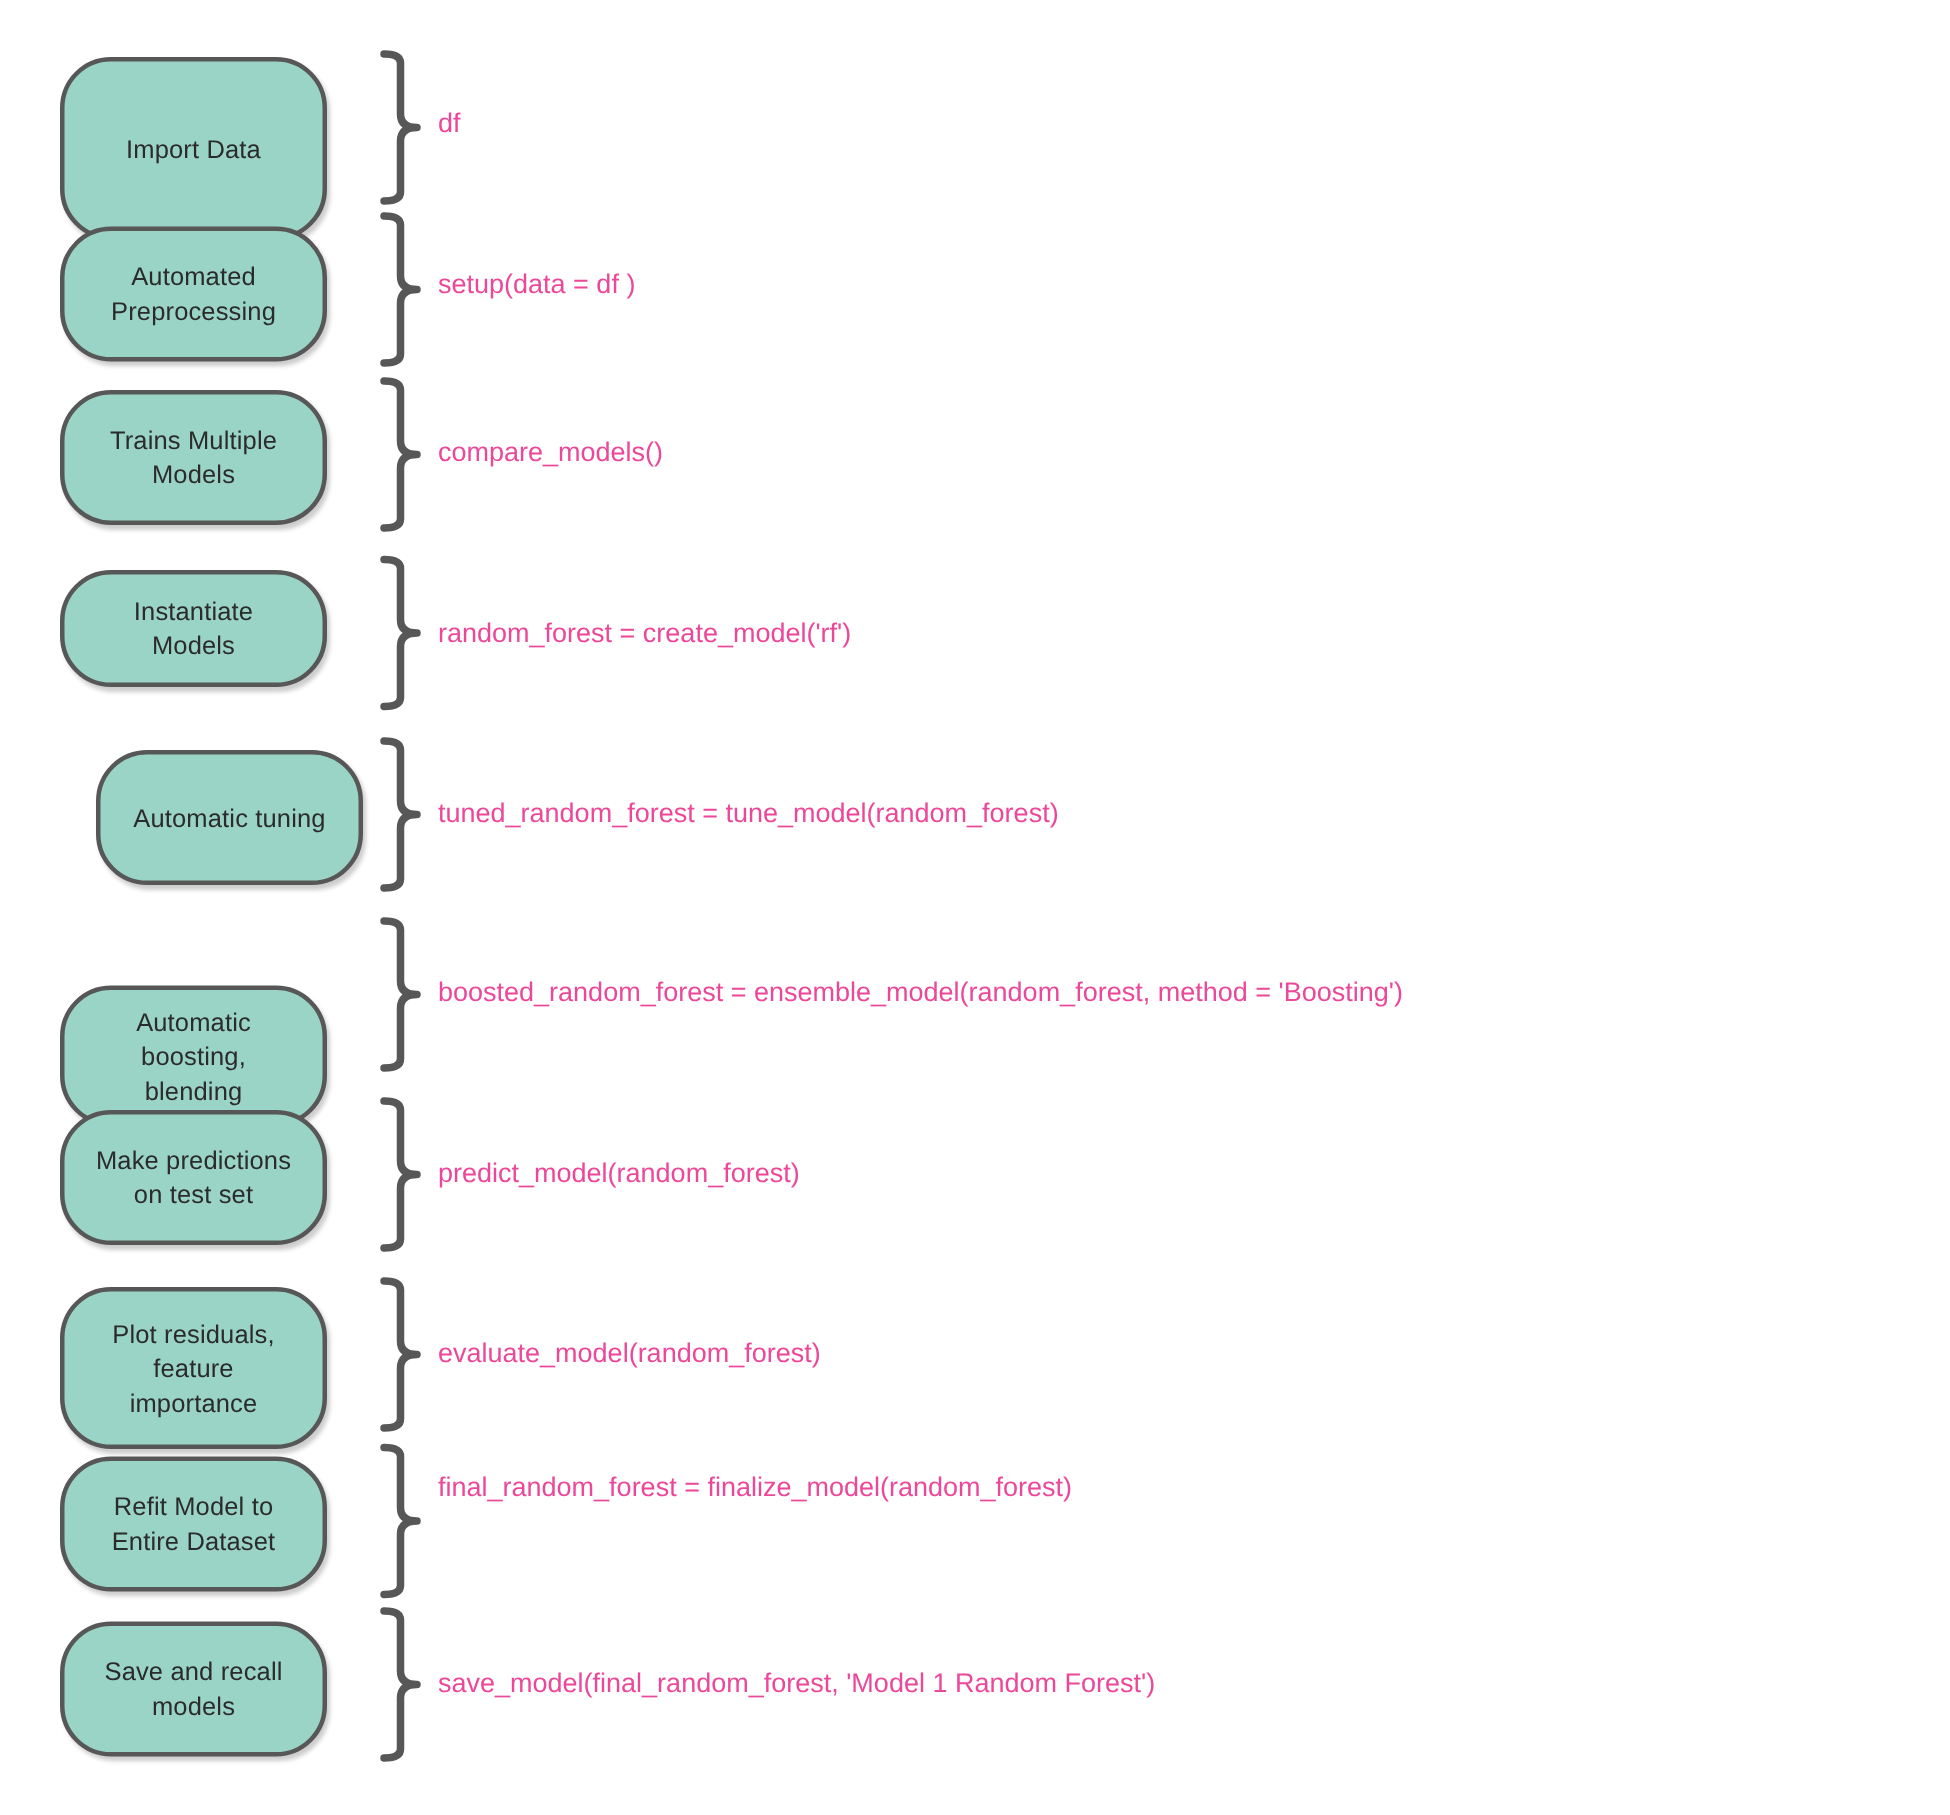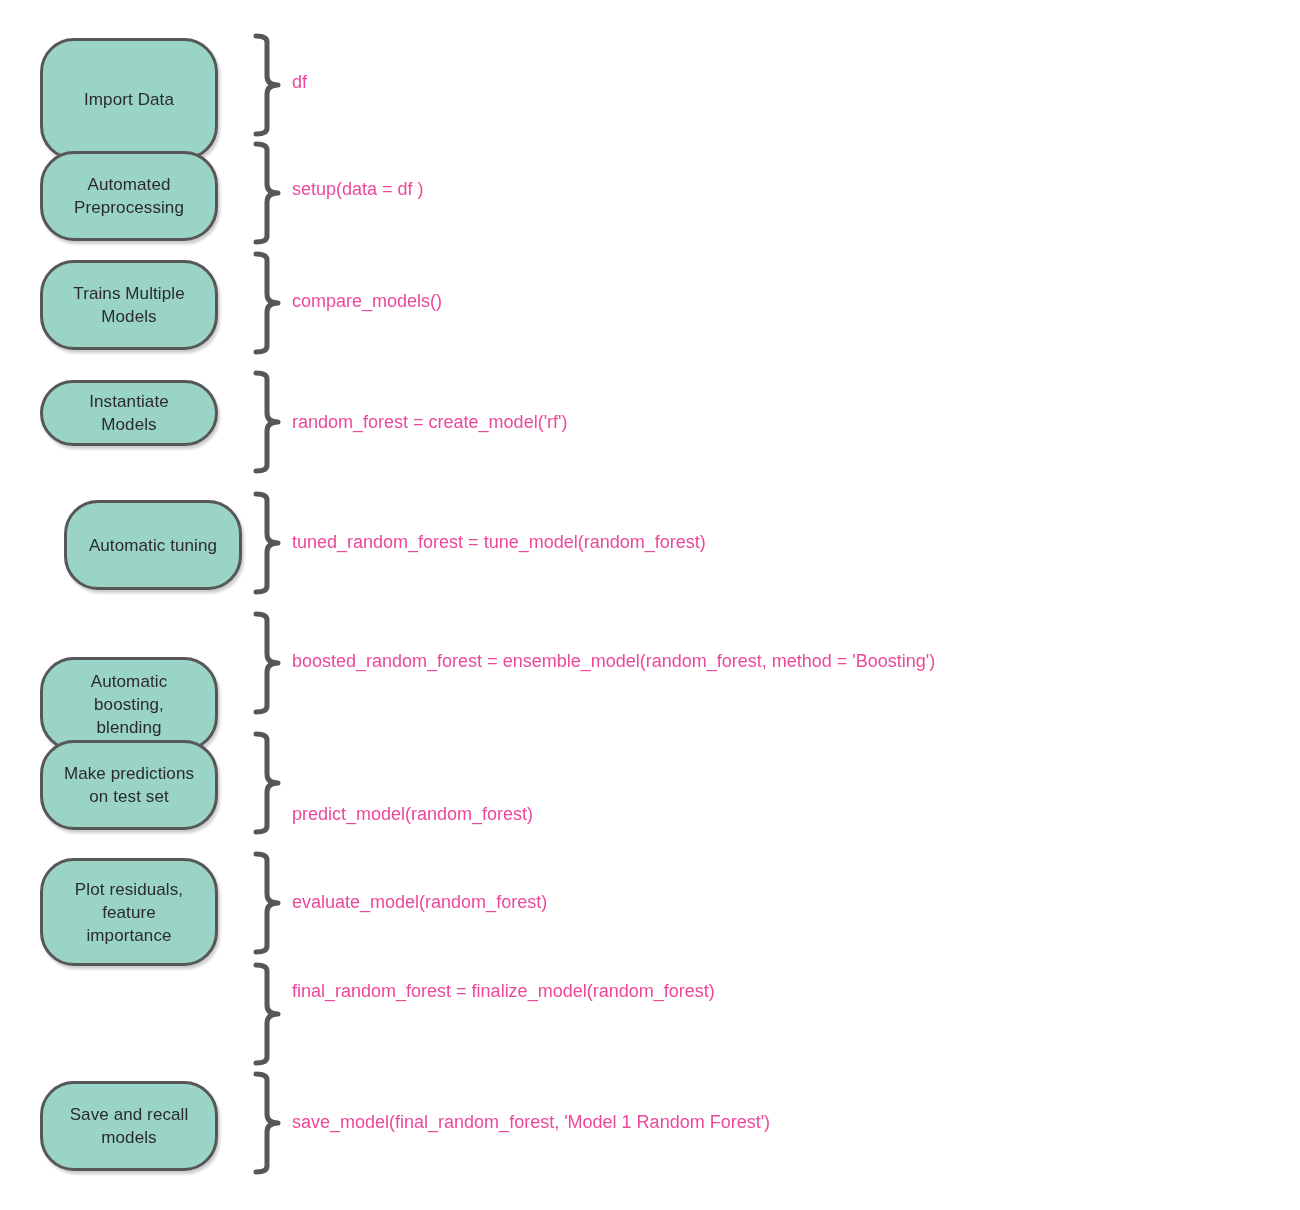"Instantiate" div.stage-box { height: 66px -> 78px }
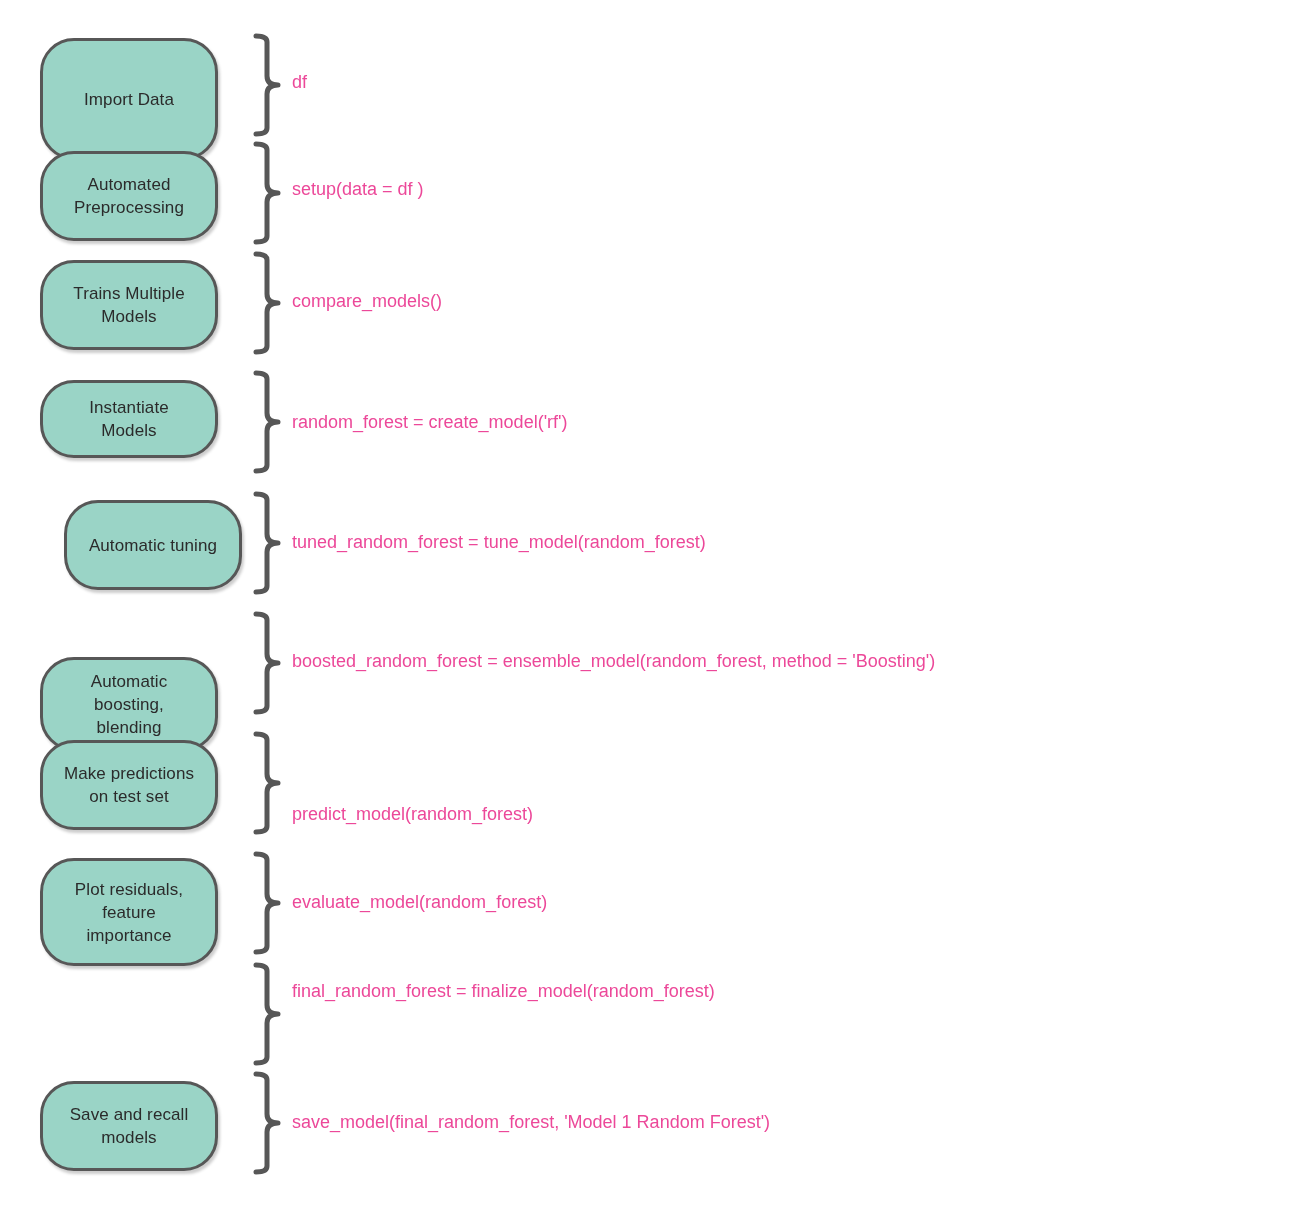"predict_model(random_forest)" div.code-text { margin-top: 32px -> none }
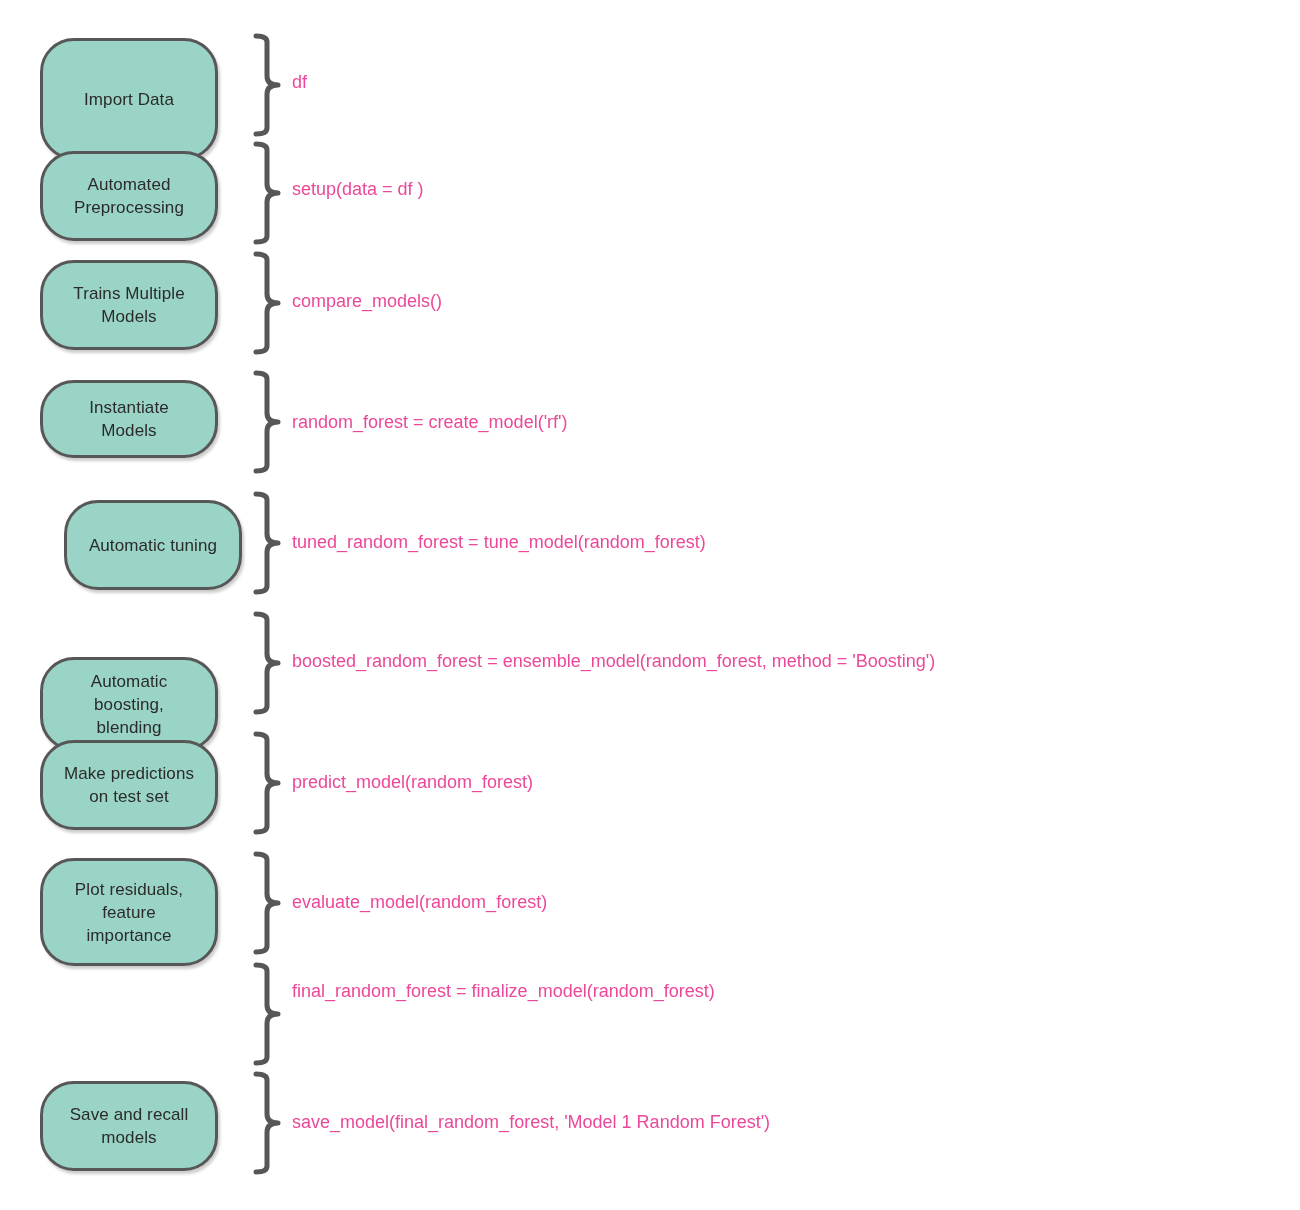"Refit Model to" div.stage-box { html: none -> <div> <div>Refit Model to Entire Dataset</div> </div> }
